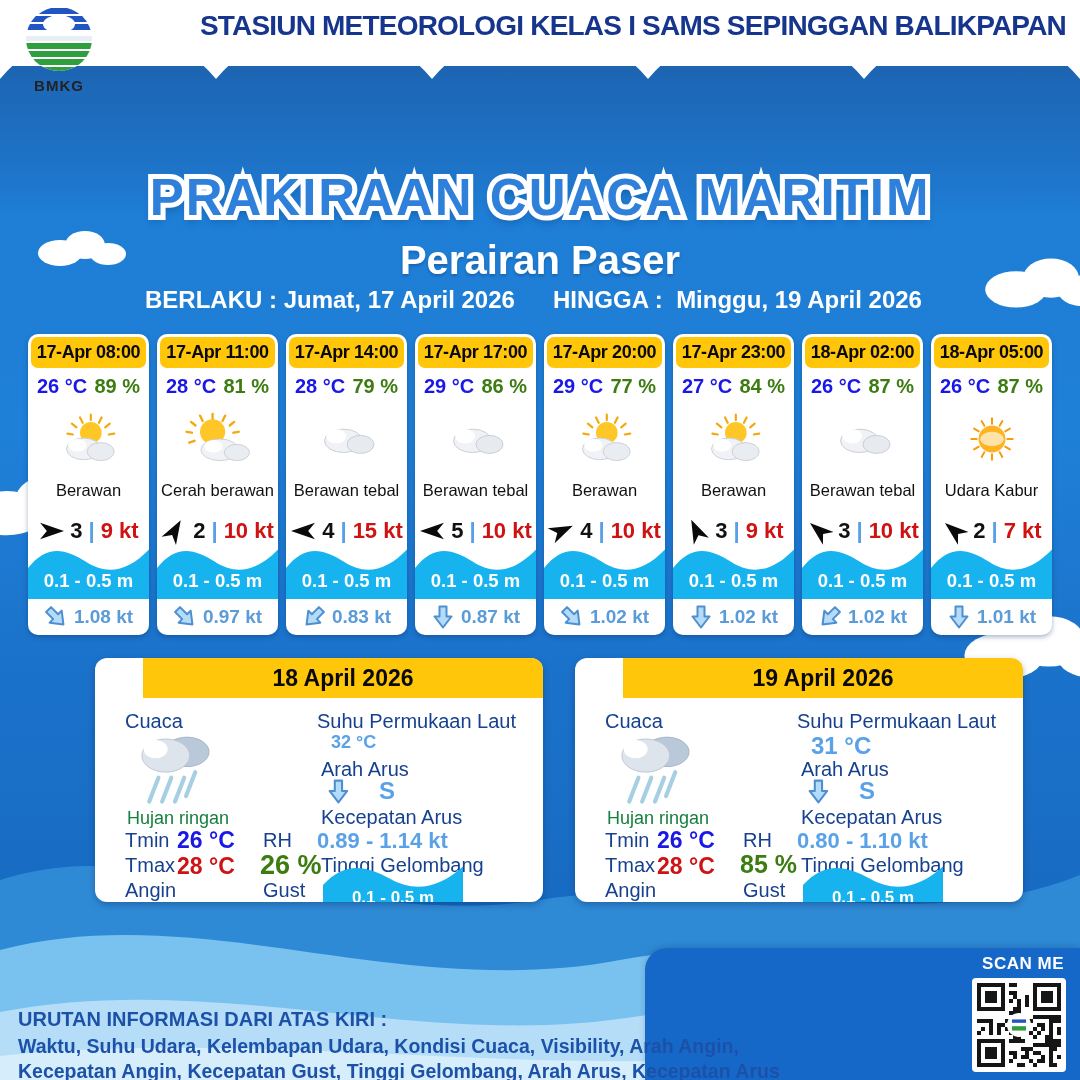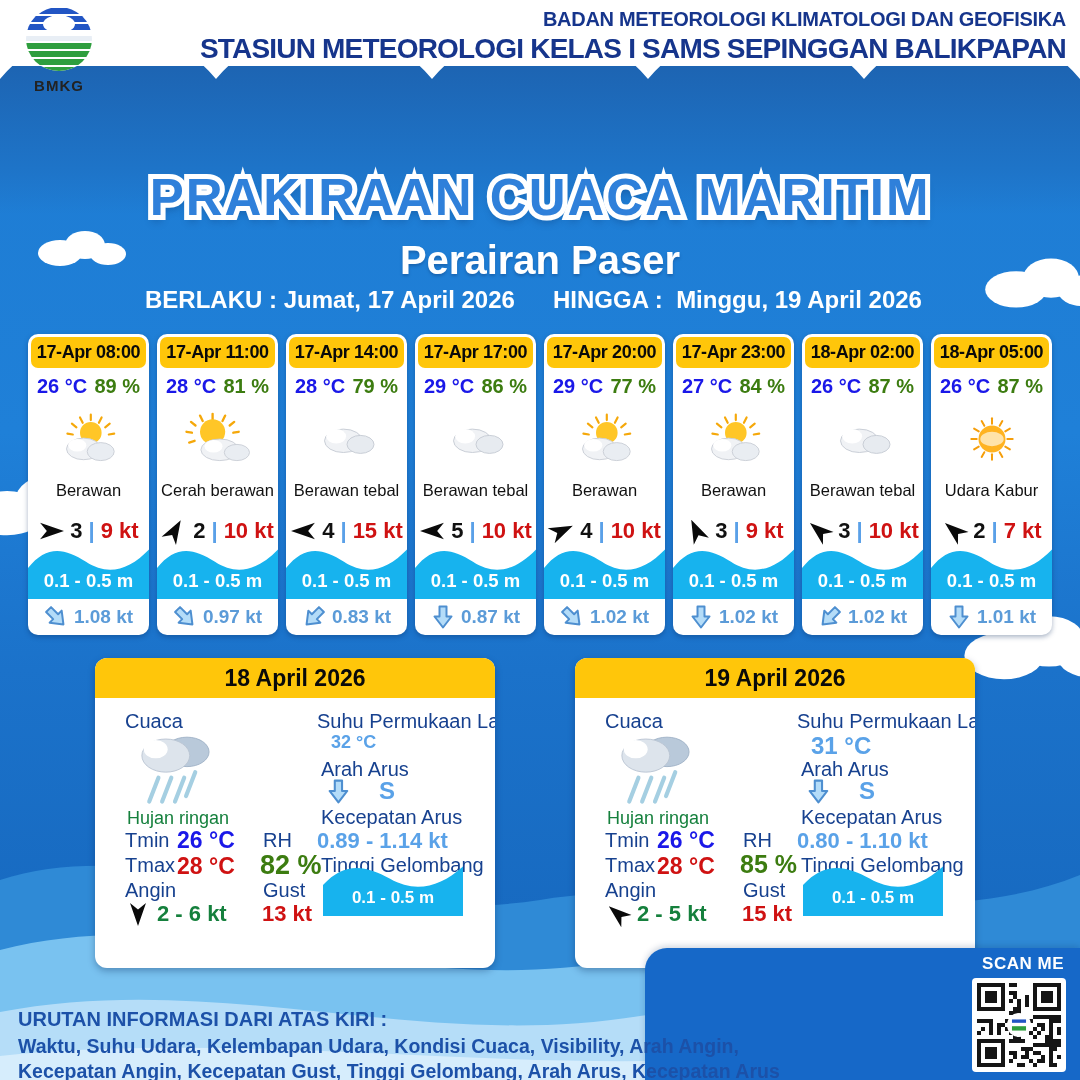"BADAN METEOROLOGI KLIMATOLOGI DAN" div.agency-l1 { html: <div>BADAN METEOROLOGI KLIMATOLOGI DAN GEOFISIKA</div> -> none }
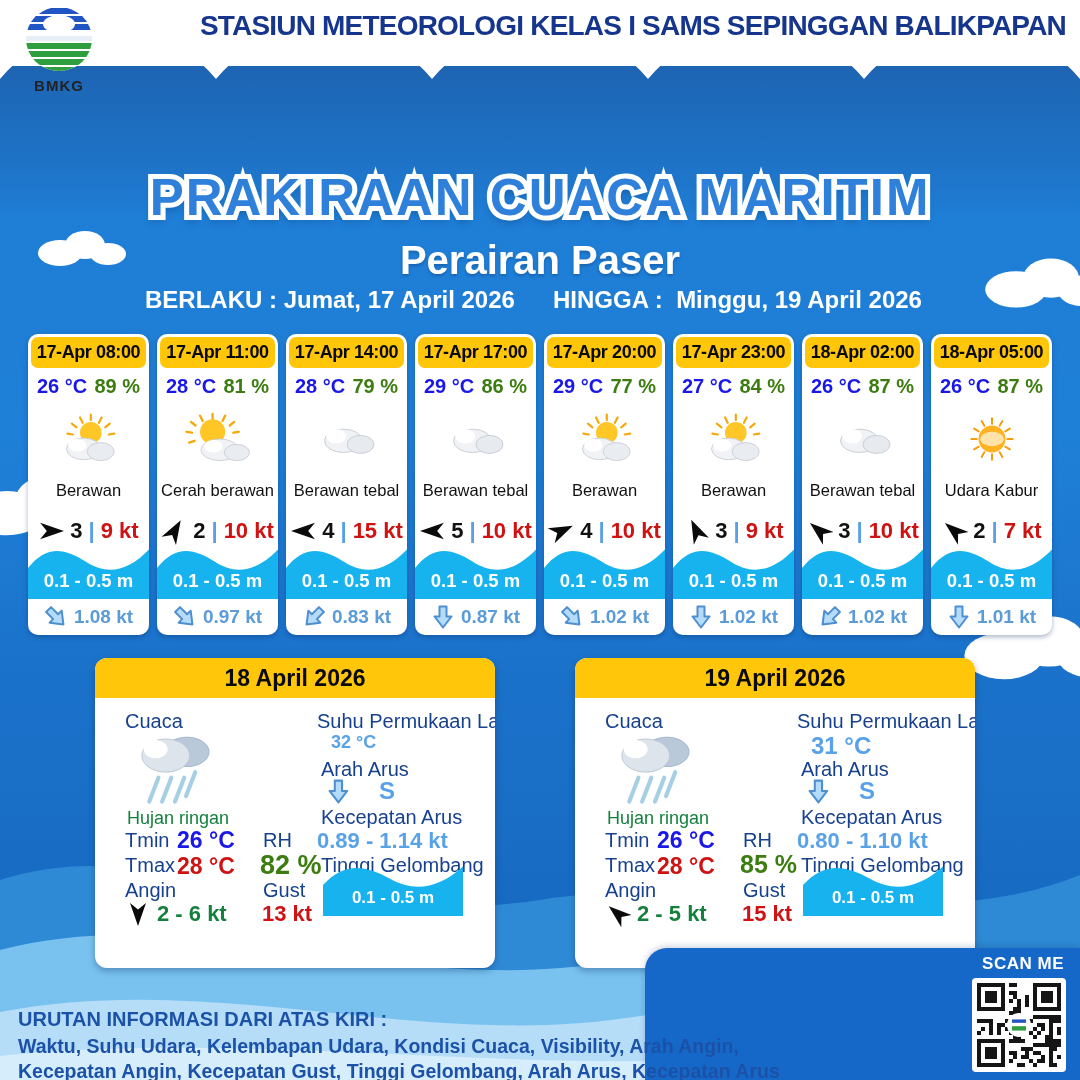"18 April 2026" .dcard { height: 310px -> 244px; padding-left: none -> 48px }
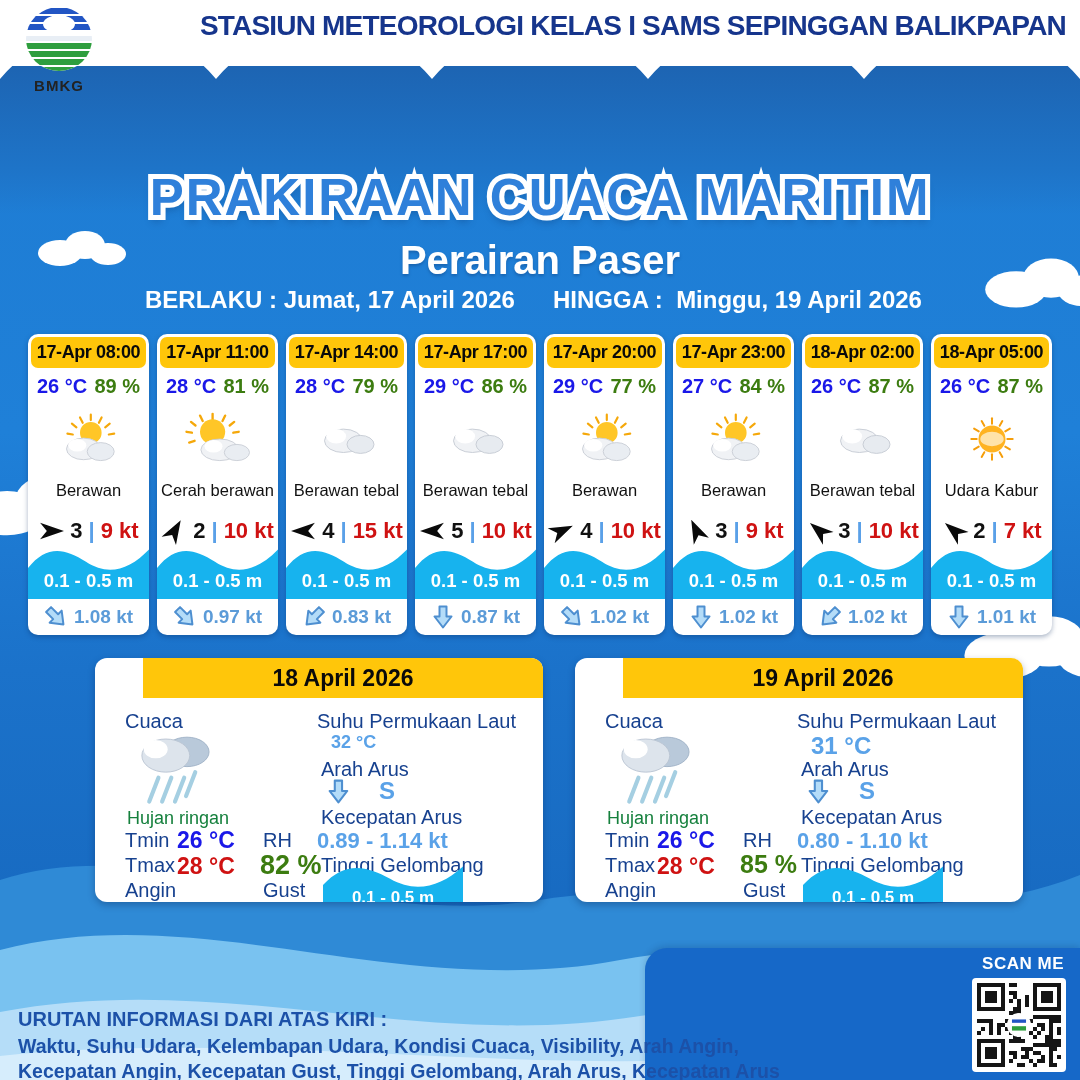"82 %" div.dval { text: 82 -> 26 }
